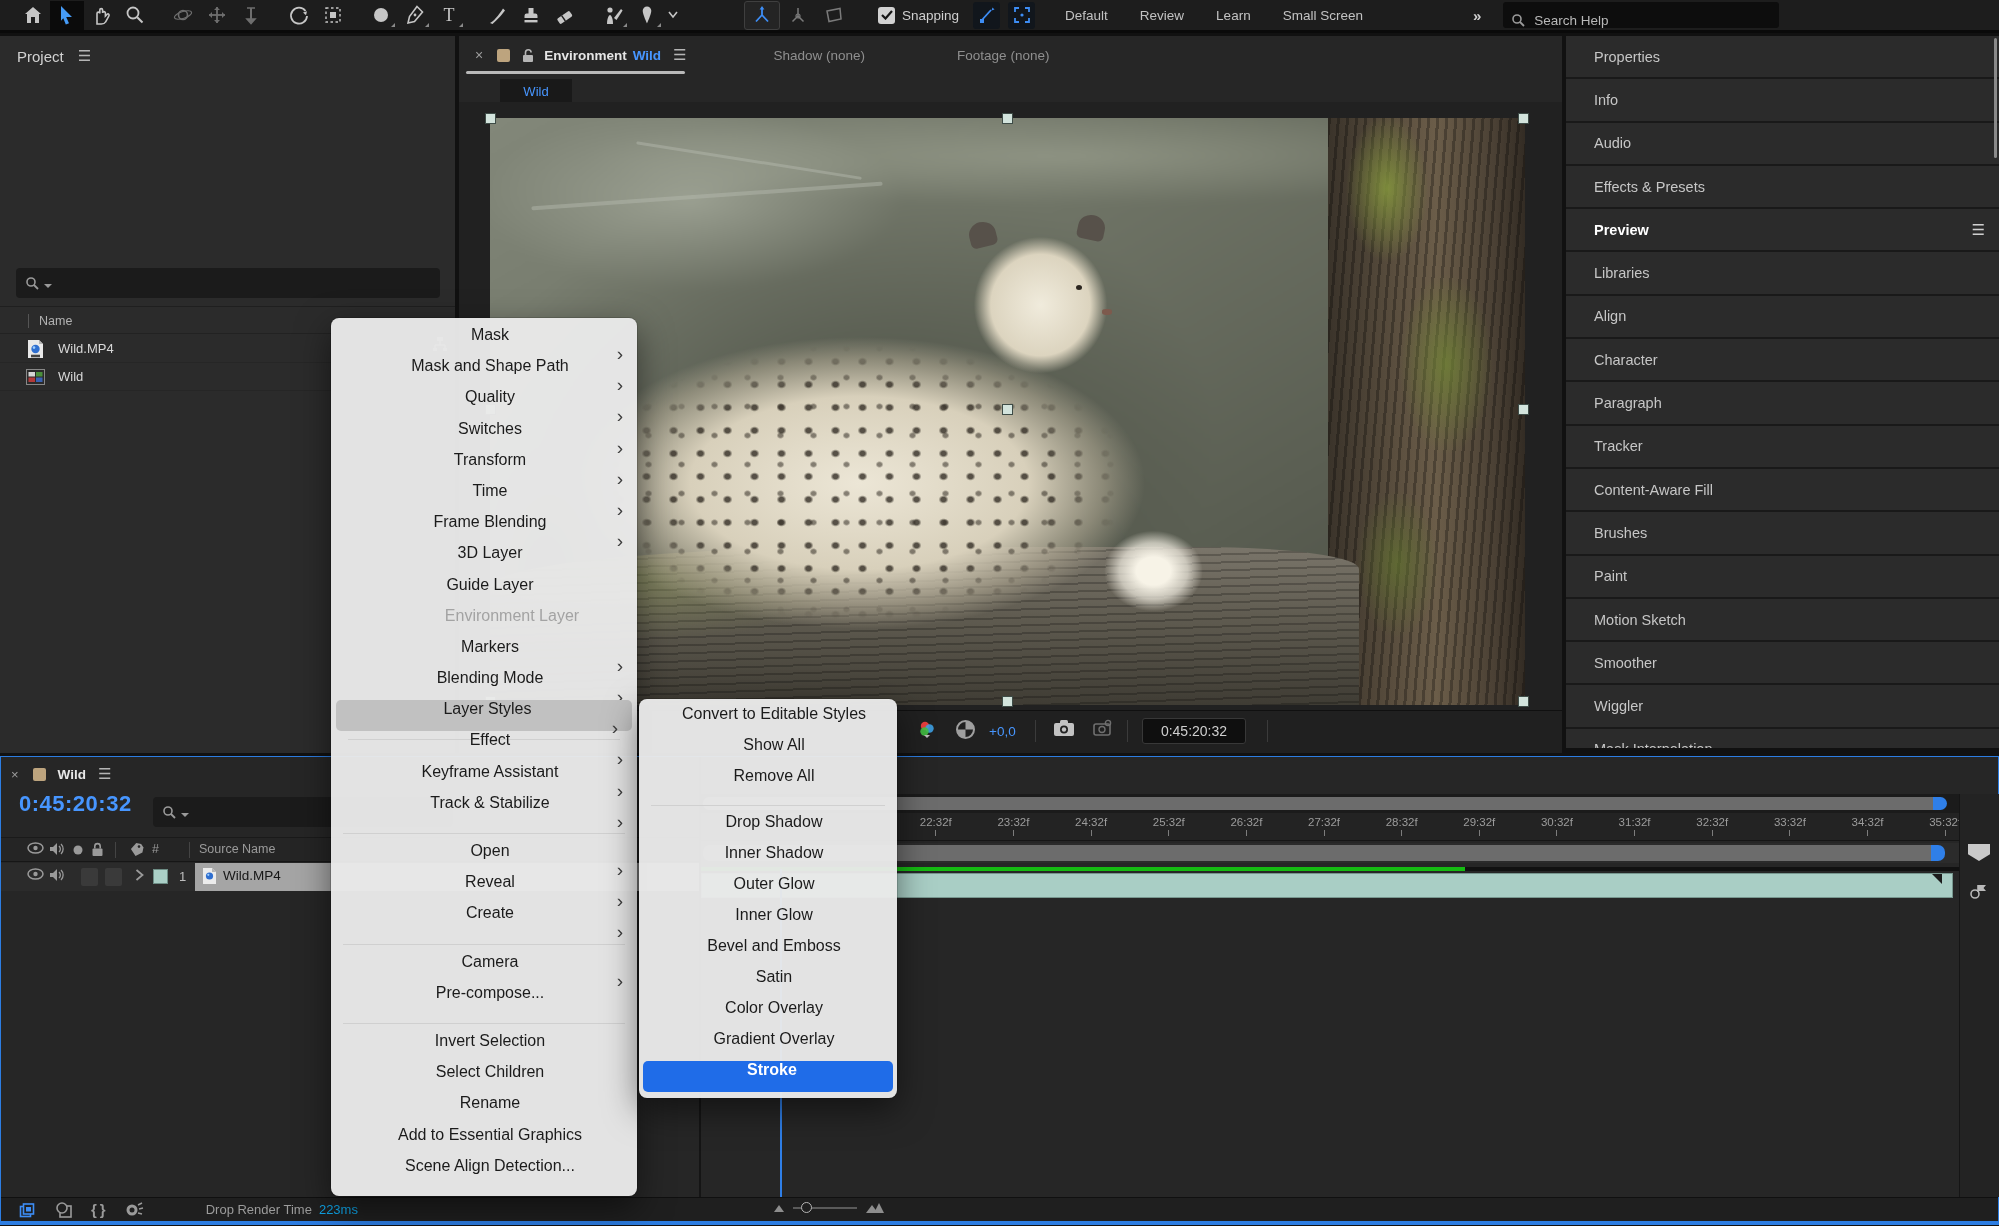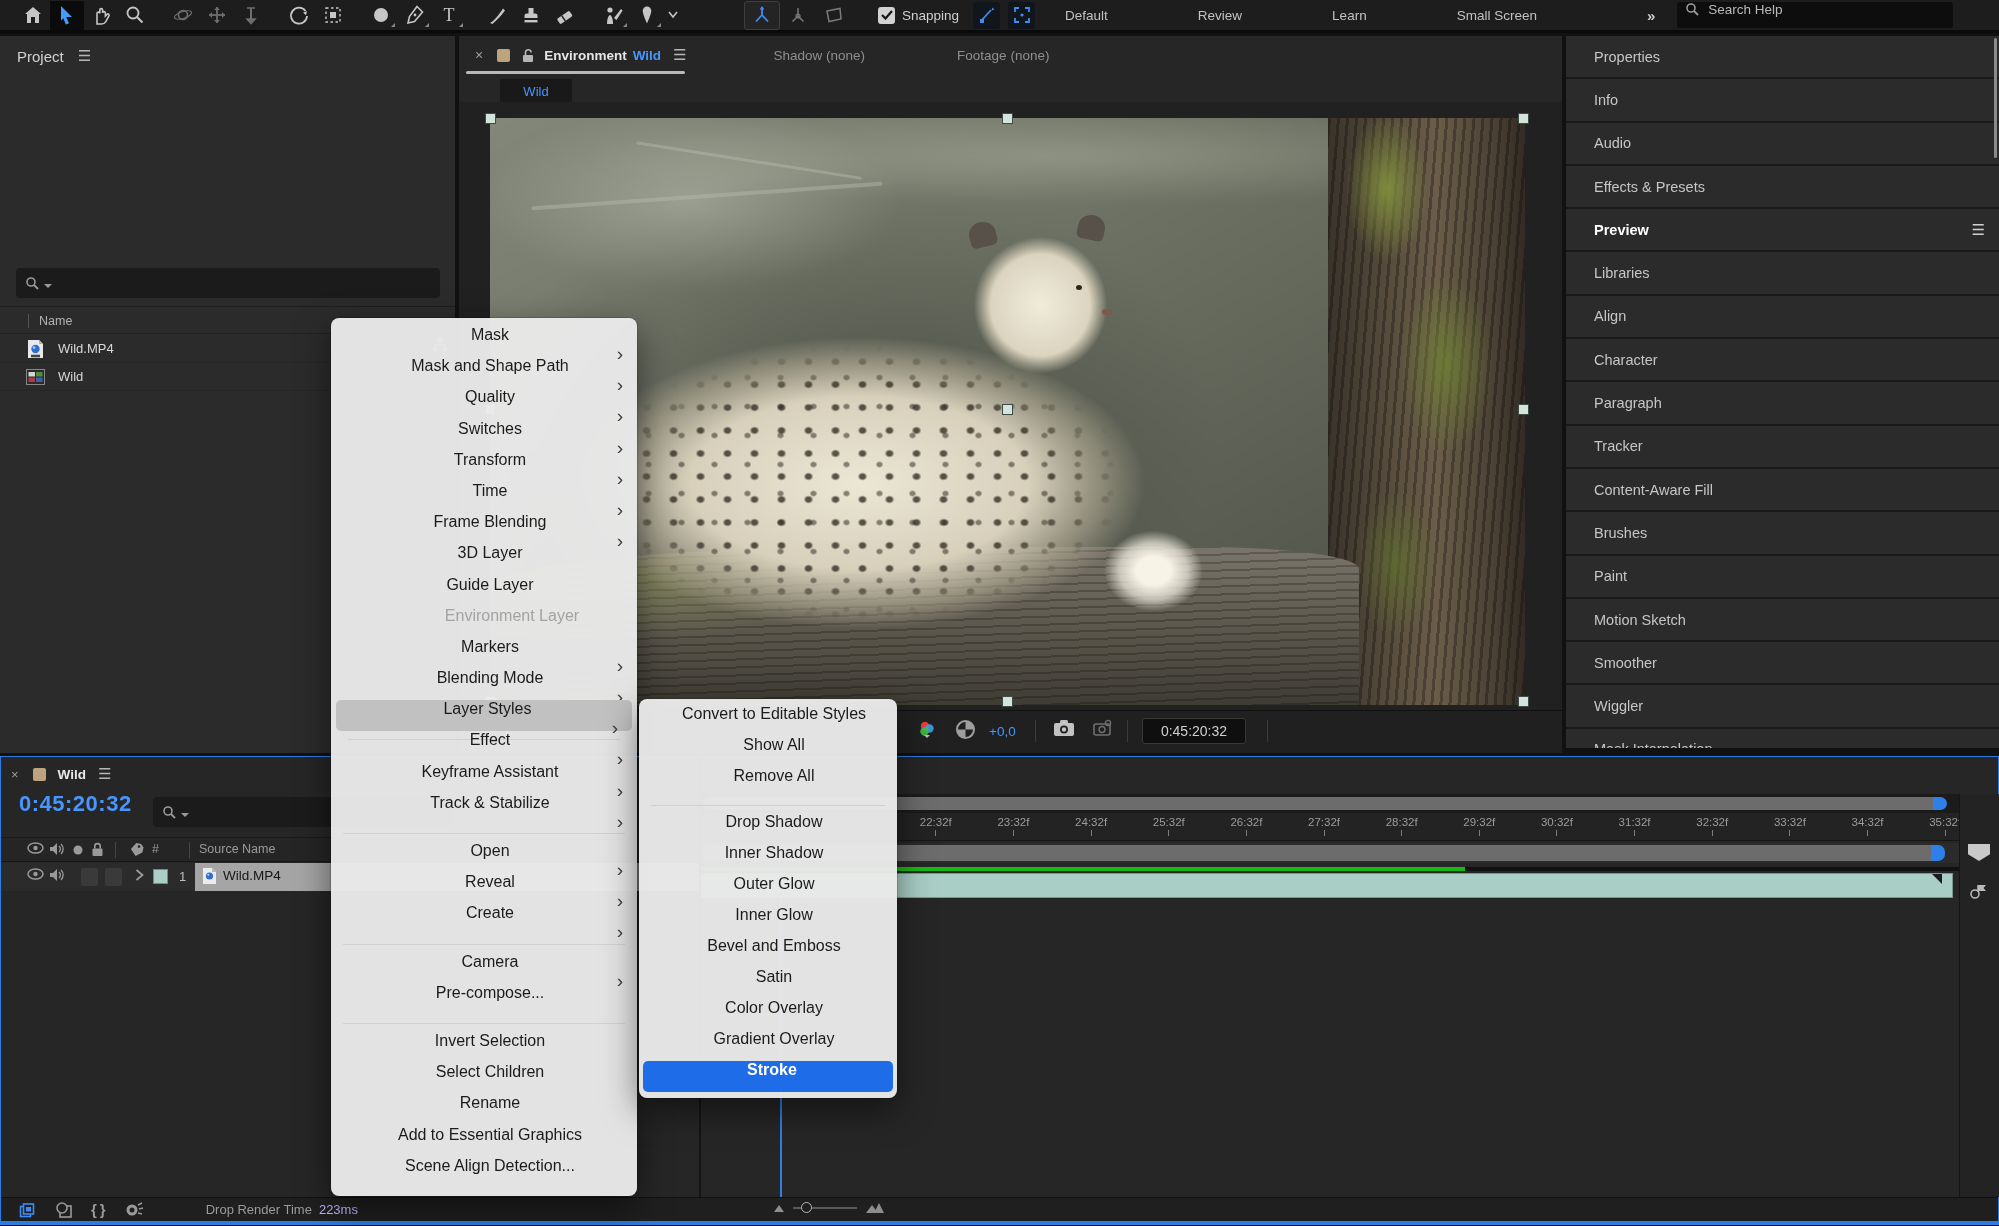"Default" .ws-group { gap: 90px -> 32px }
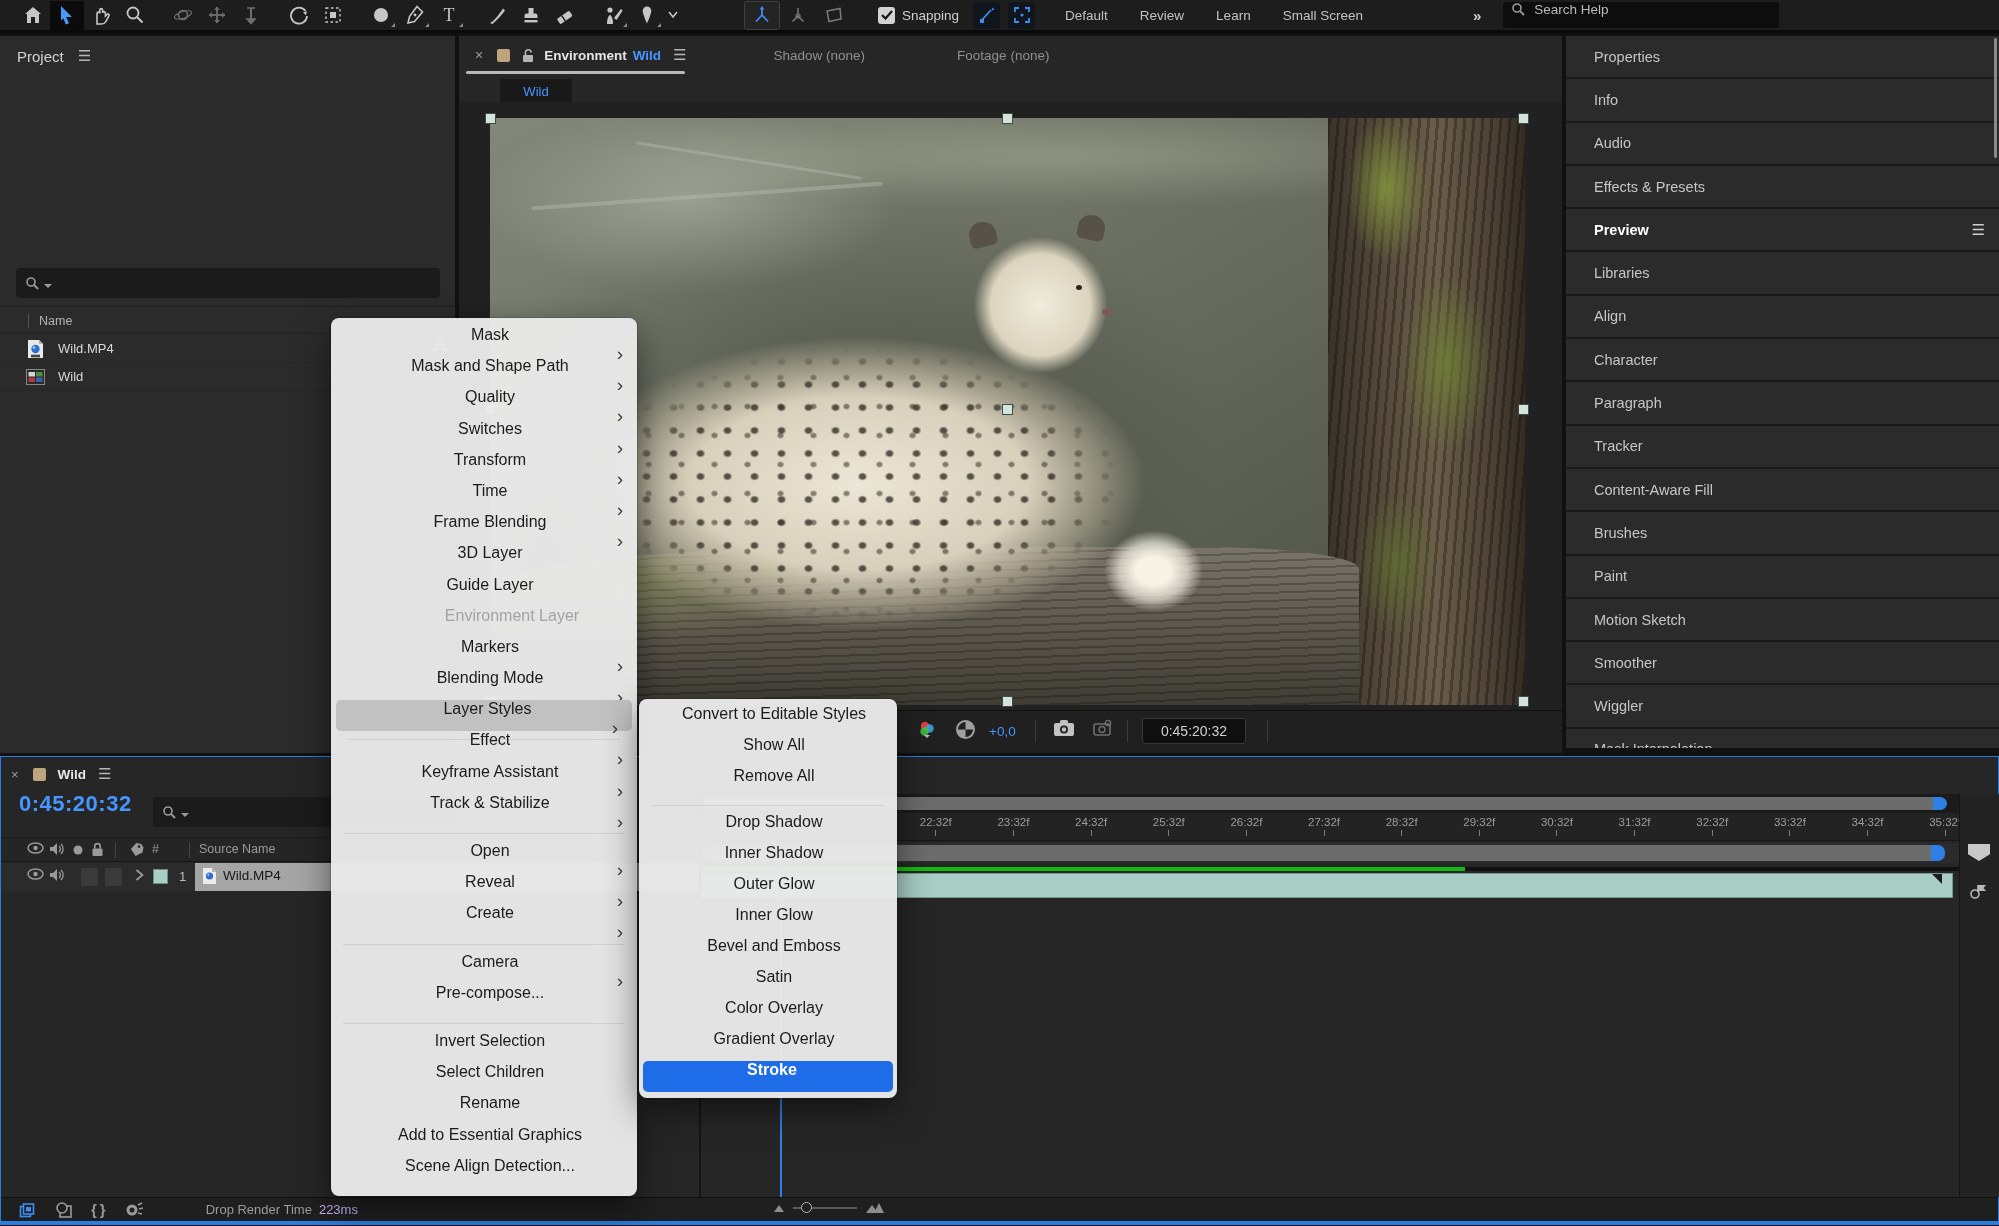"Search Help" .help-search { align-items: flex-start -> flex-end }
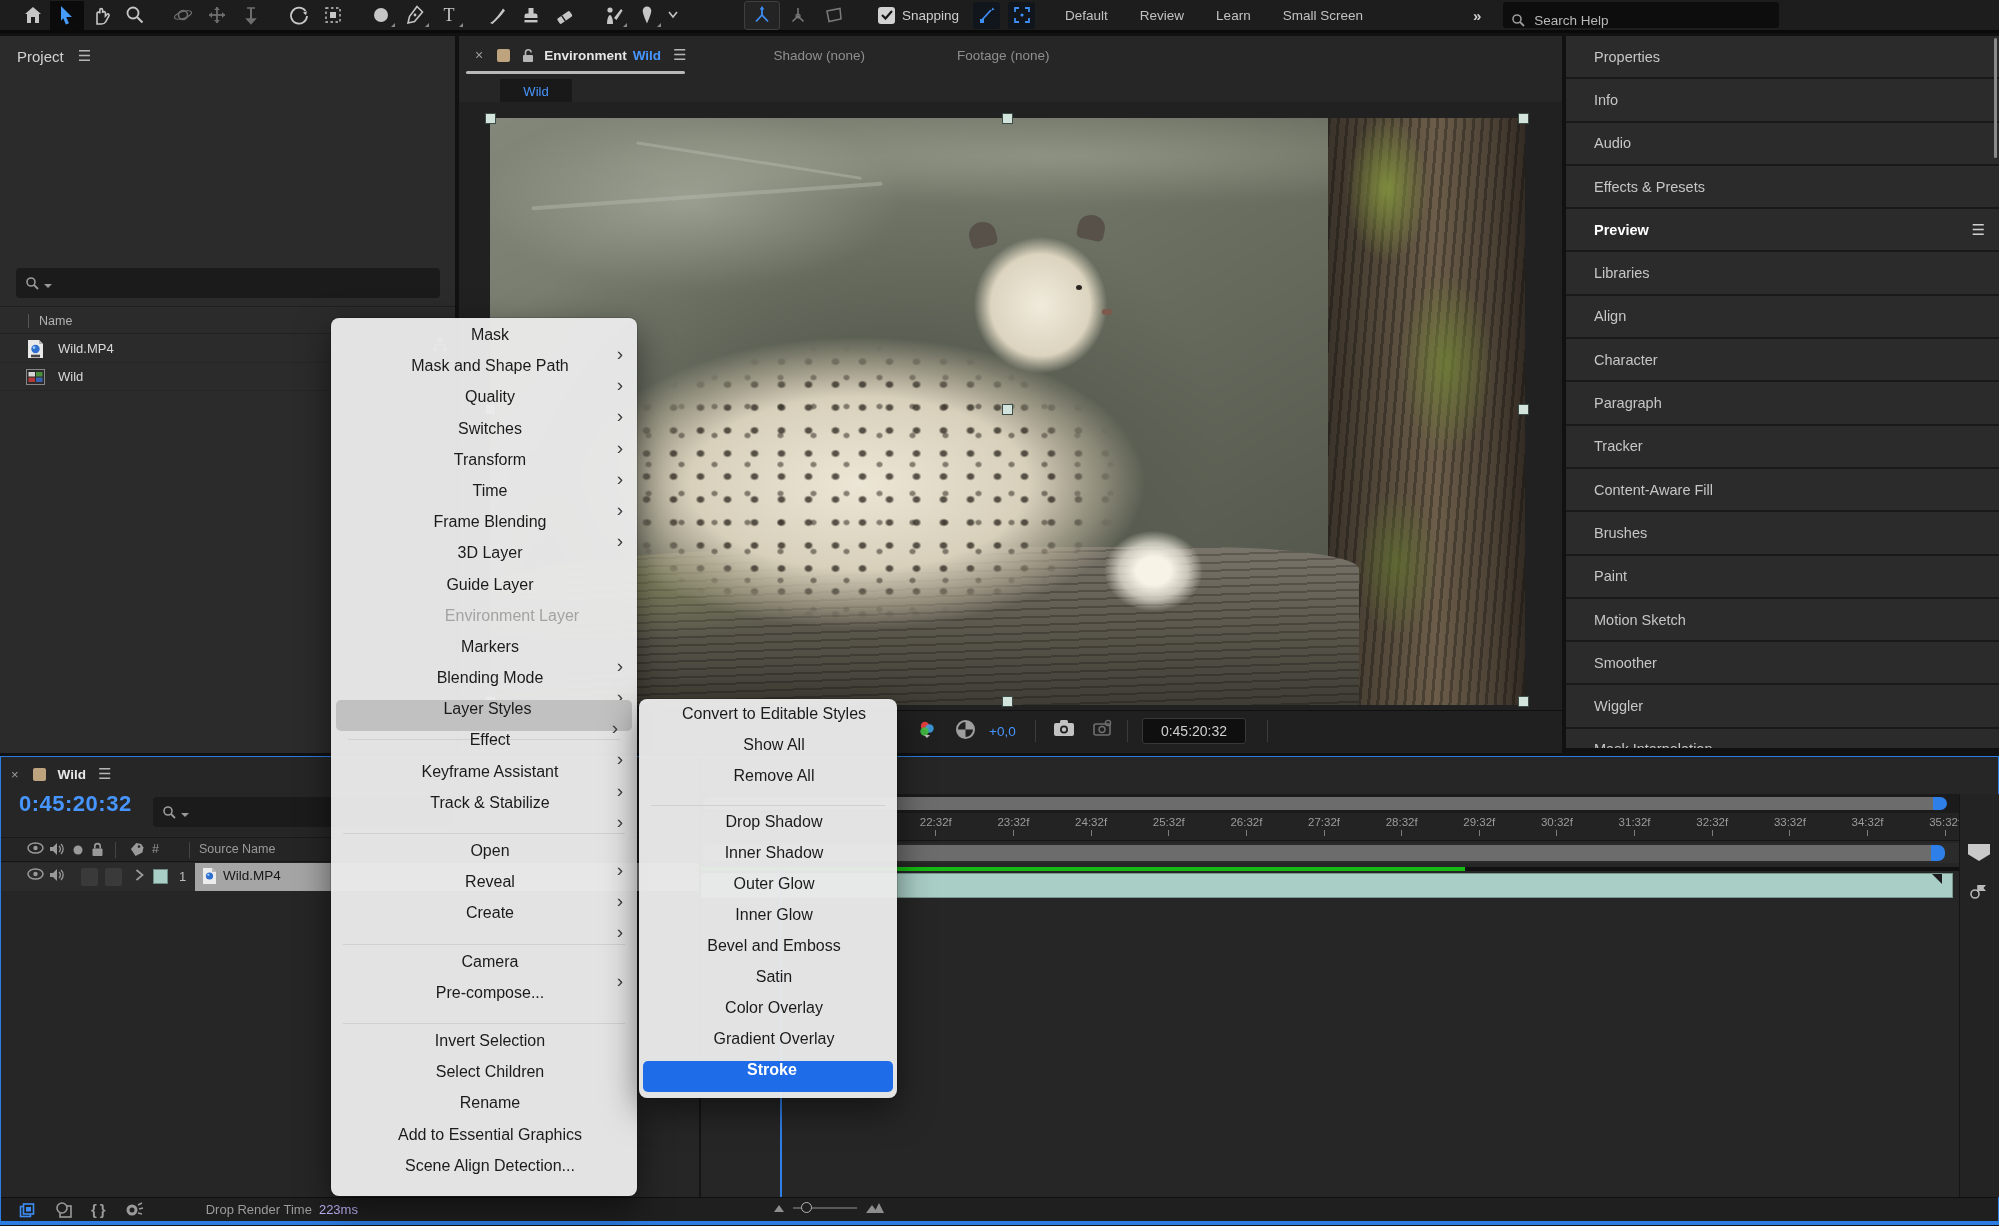"223ms" #frt-val { color: #c4b5fd -> #0ea5e9 }
